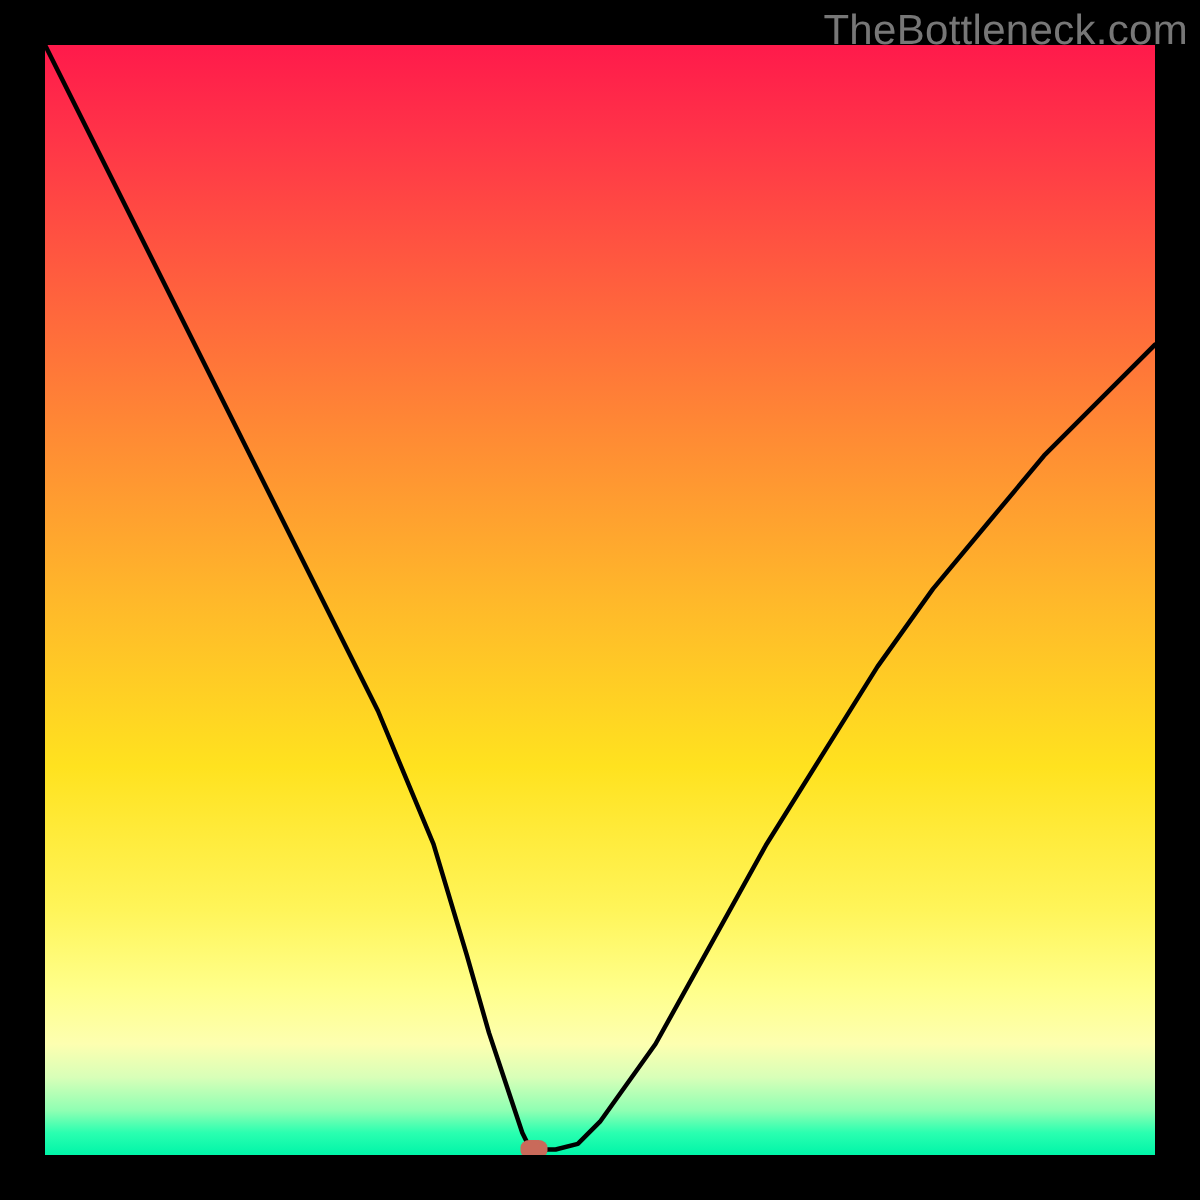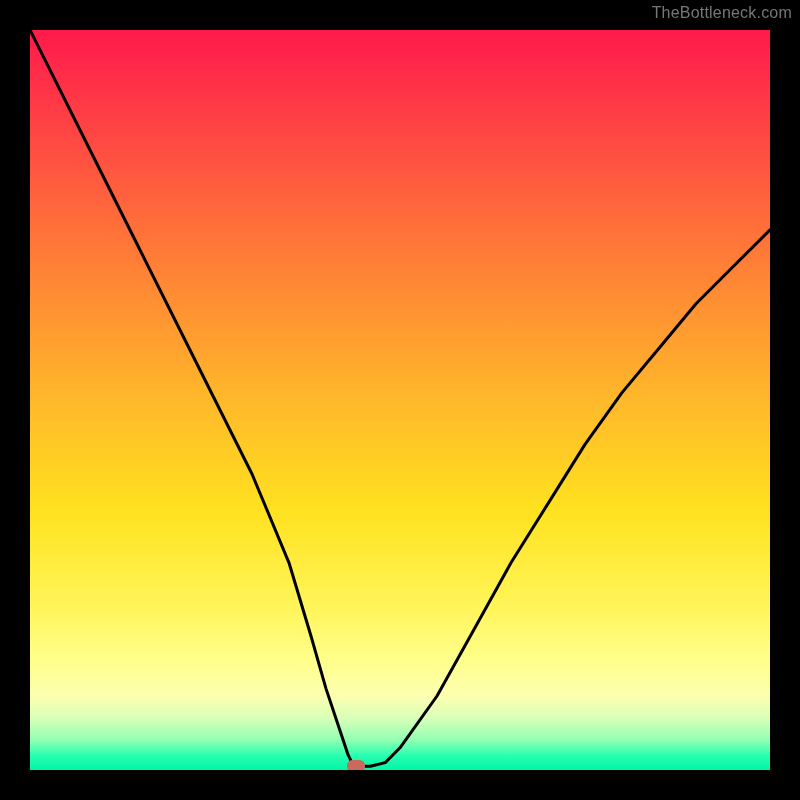"TheBottleneck.com" .watermark { font-size: 16px -> 28px }
